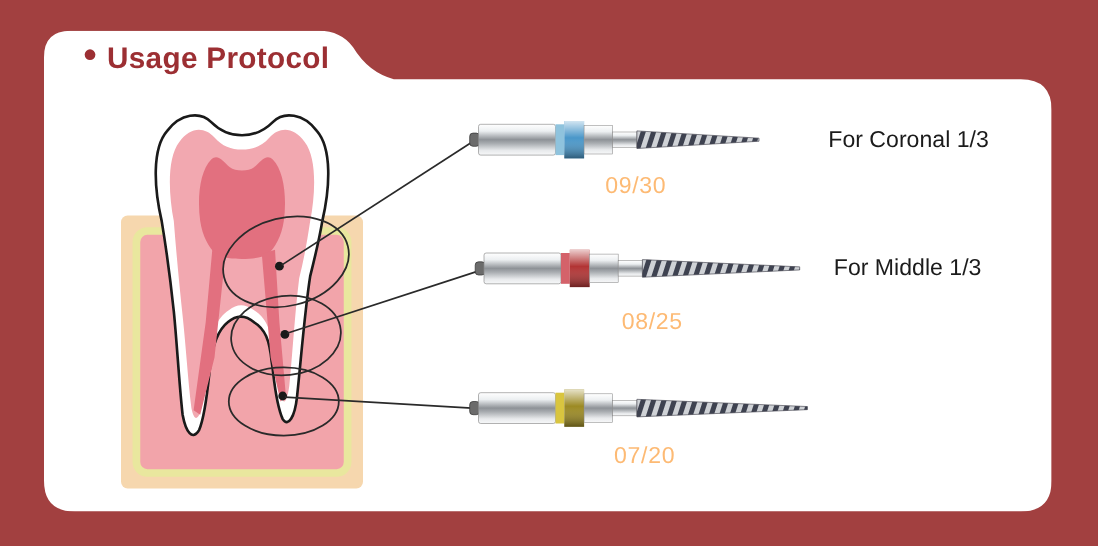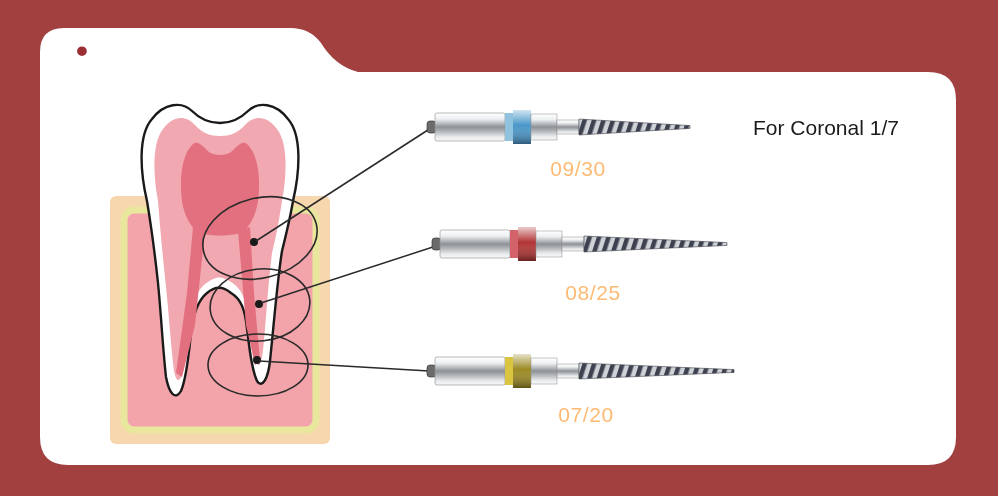"Usage Protocol" span { html: none -> <span>Usage Protocol</span> }
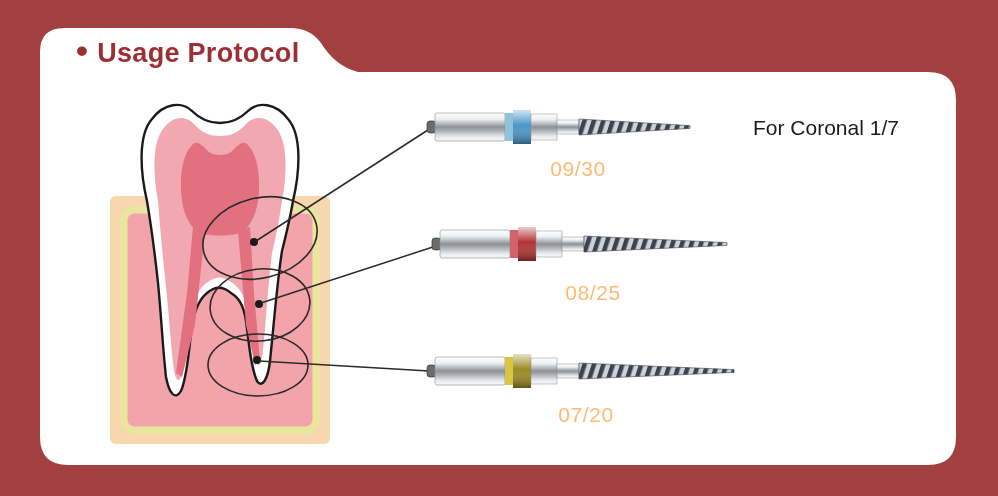"For Coronal 1/7" div.usage-label { text: 1/7 -> 1/3 }
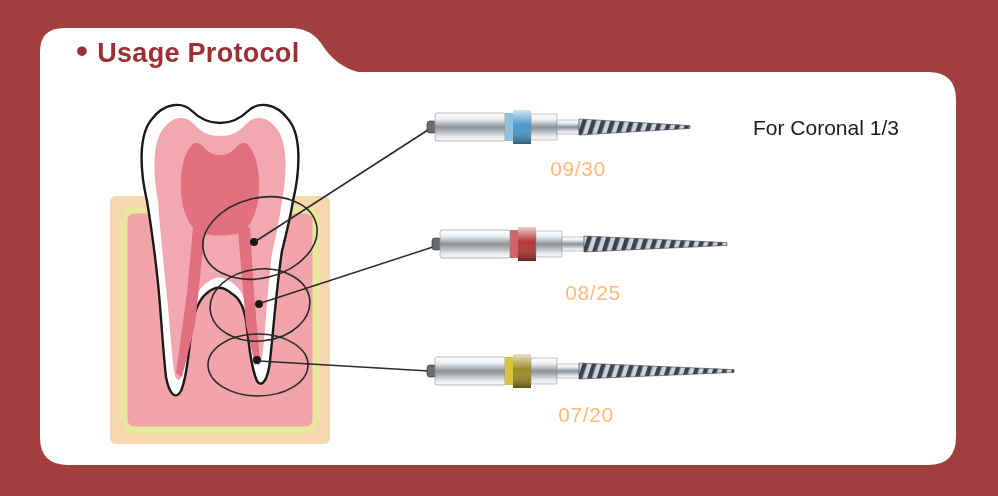"For Middle 1/3" div.usage-label { html: none -> <div>For Middle 1/3</div> }
